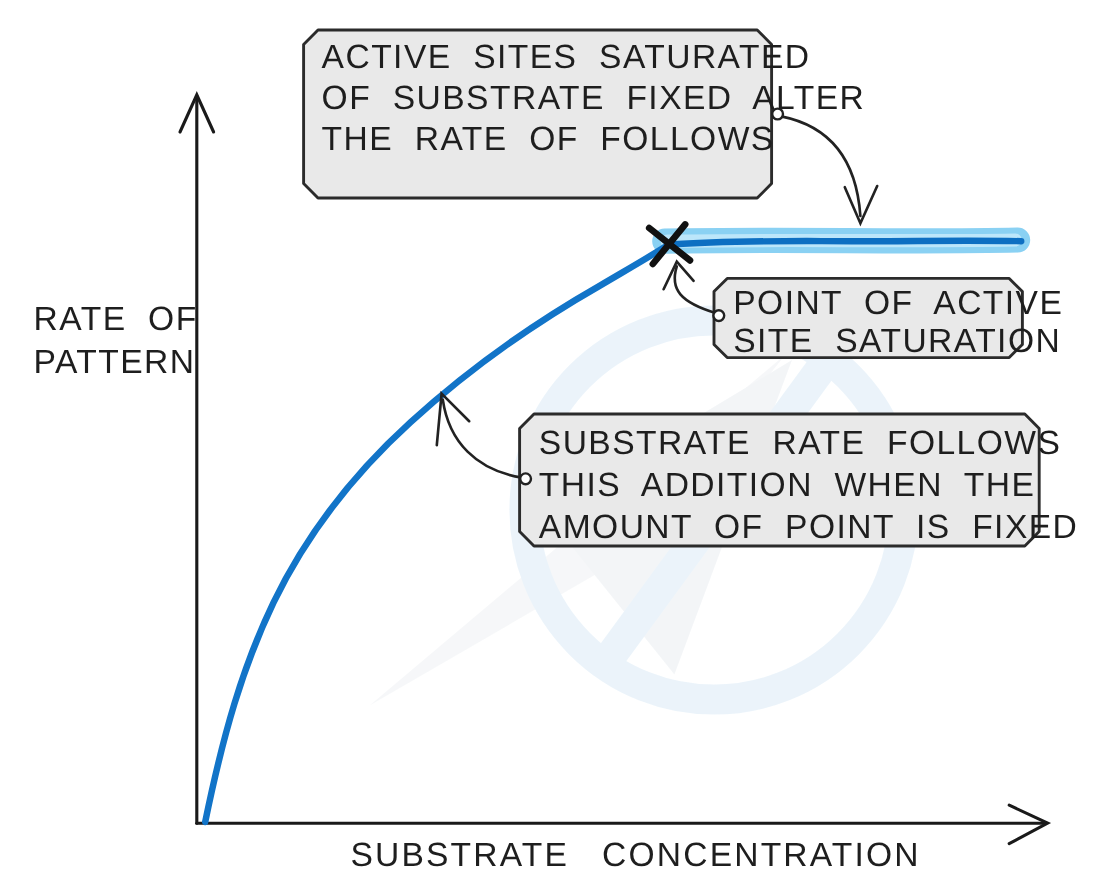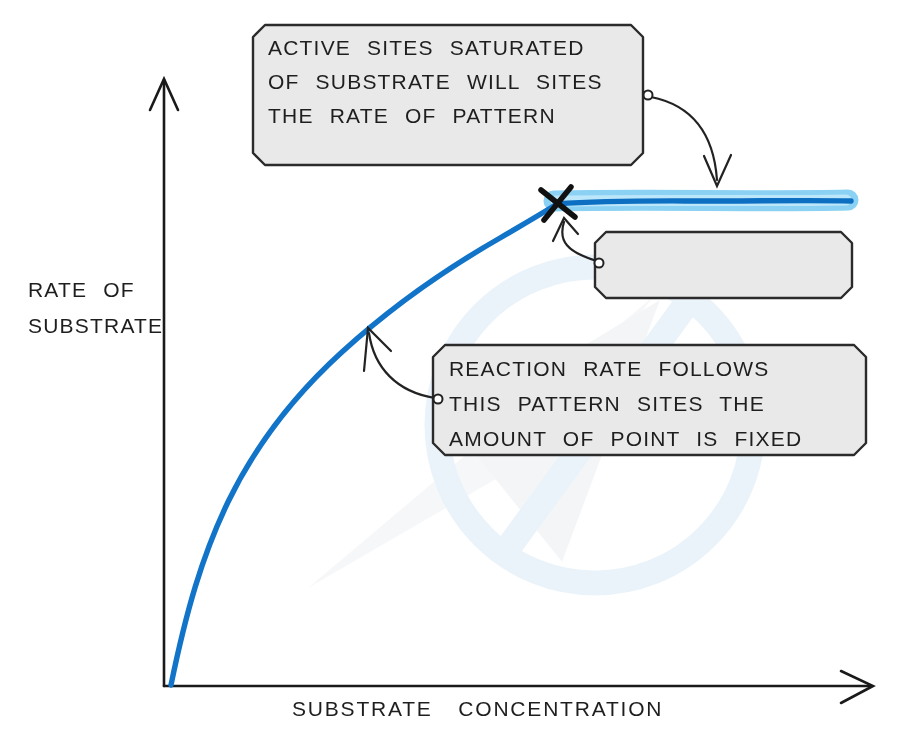"ACTIVE SITES SATURATED" .anno { font-size: 21px -> 28px }
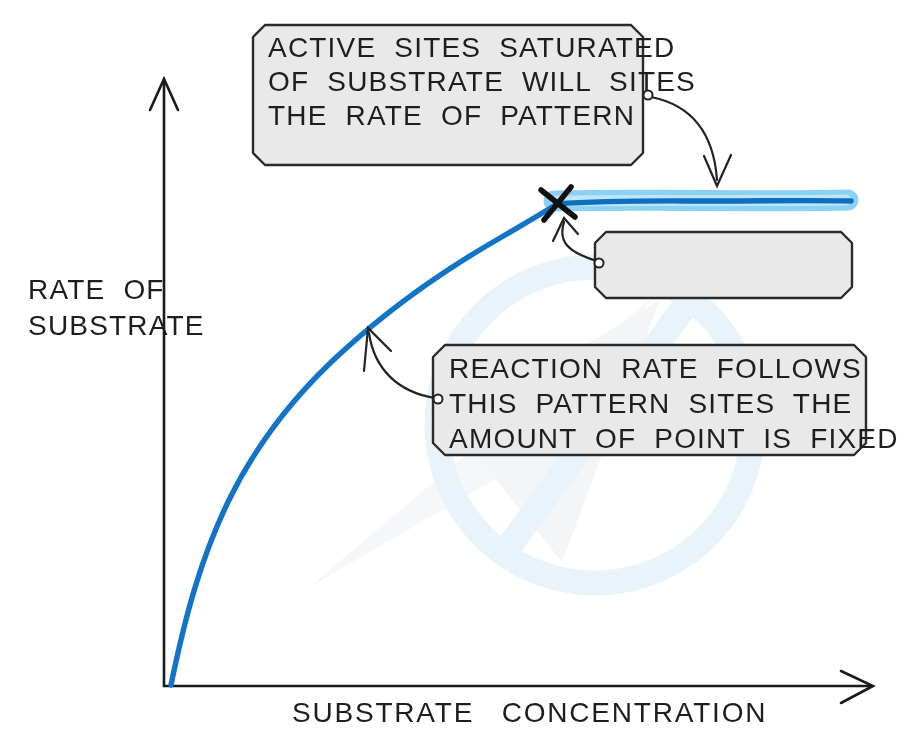"OF SUBSTRATE WILL SITES" span.line { text: WILL SITES -> FIXED ALTER }
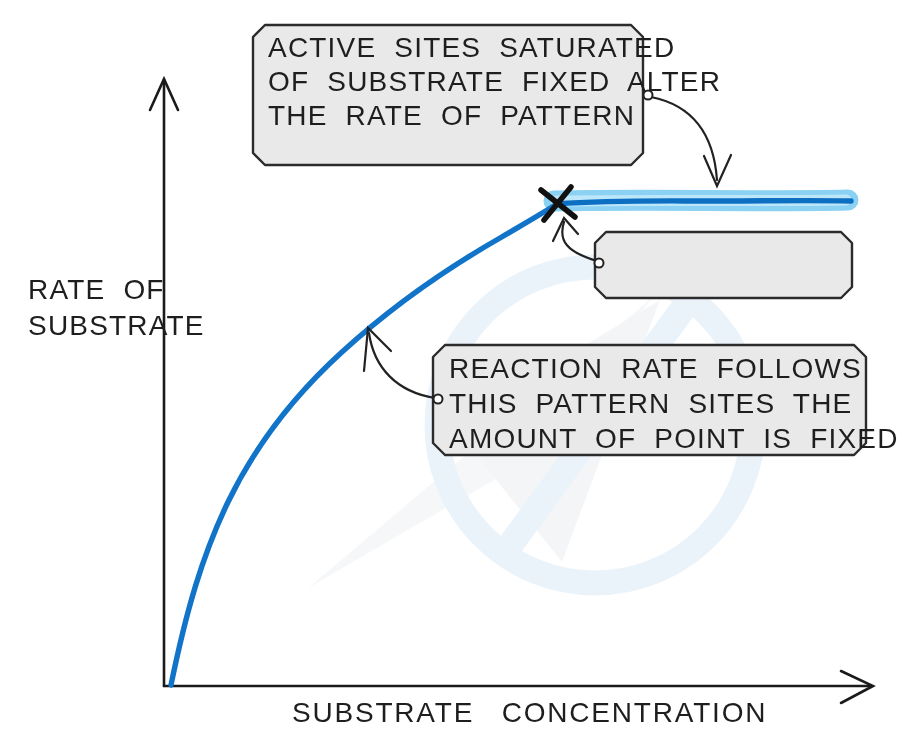"THE RATE OF PATTERN" span.line { text: PATTERN -> FOLLOWS }
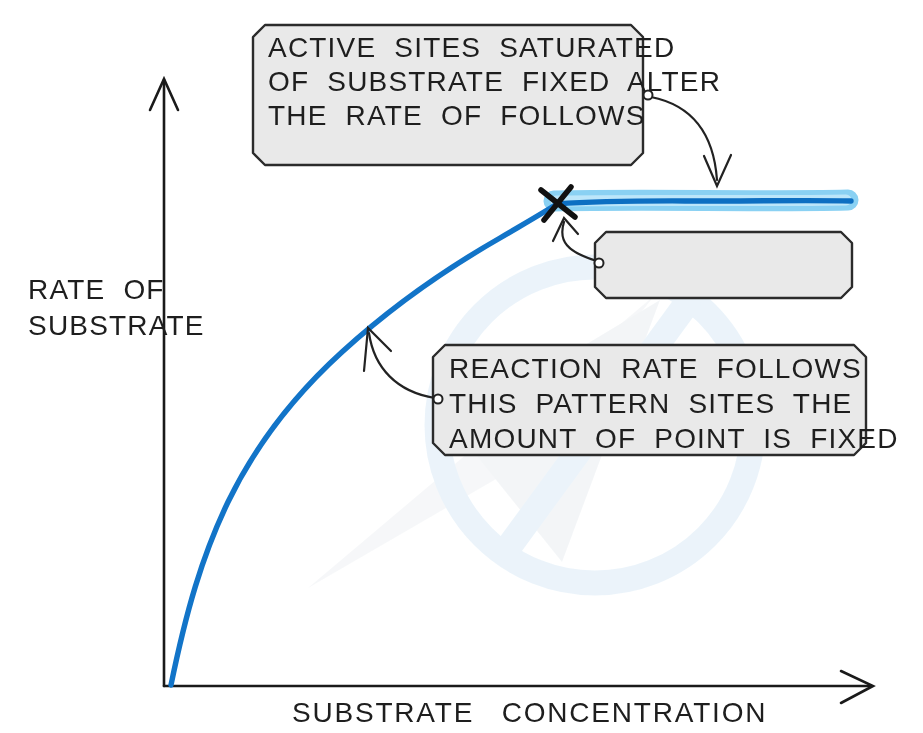"RATE OF" .y-axis-label { top: 272px -> 248px }
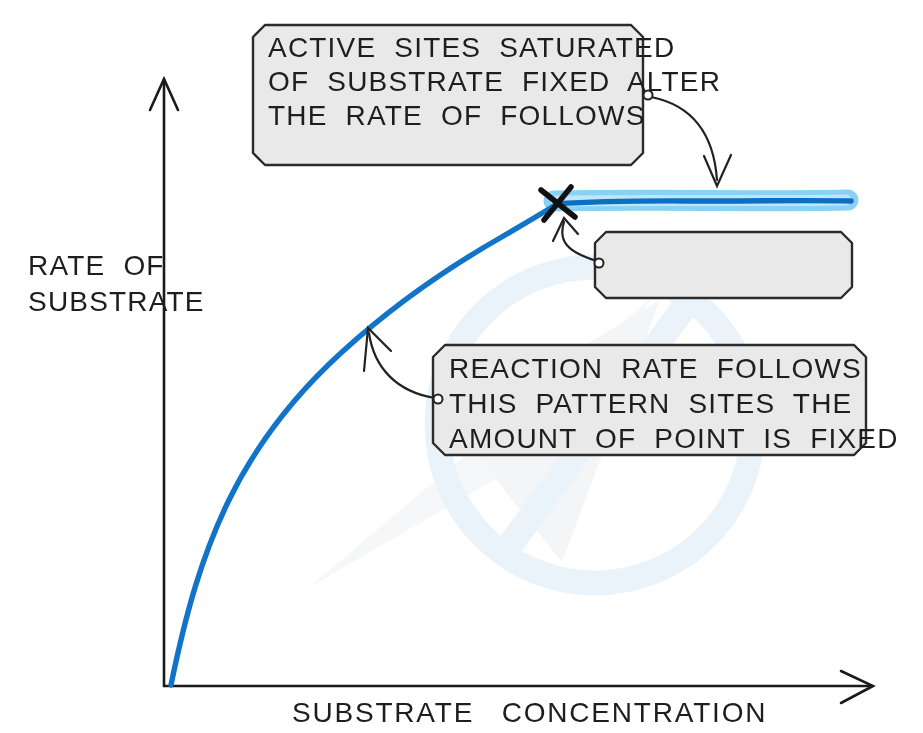"POINT OF ACTIVE" div.anno { html: none -> <div> <span>POINT OF ACTIVE</span> <span>SITE SATURATION</span> </div> }
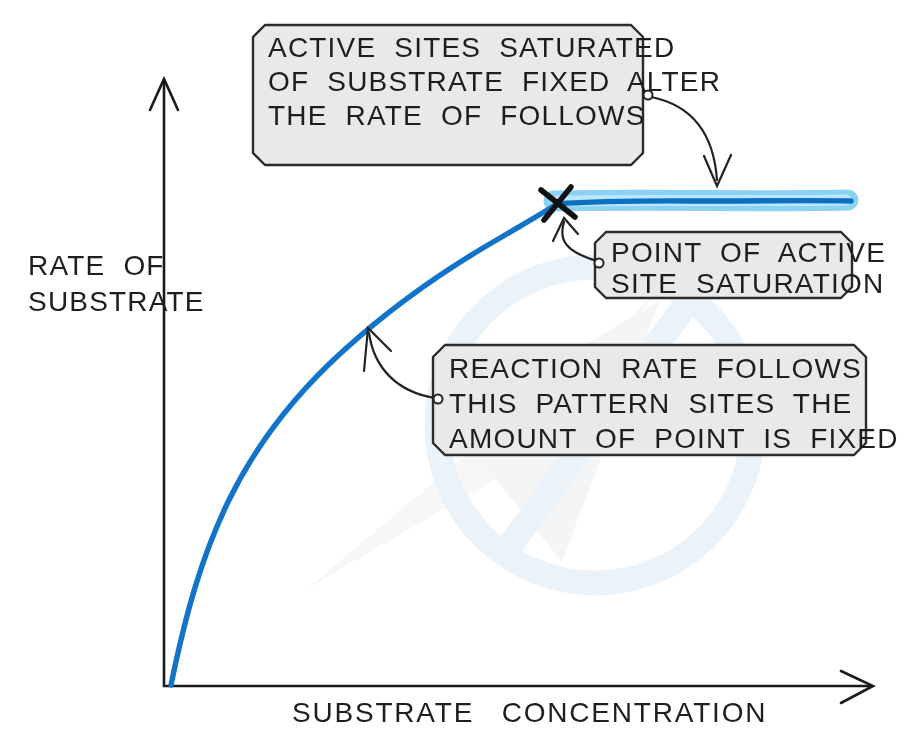"SUBSTRATE" span.line { text: SUBSTRATE -> PATTERN }
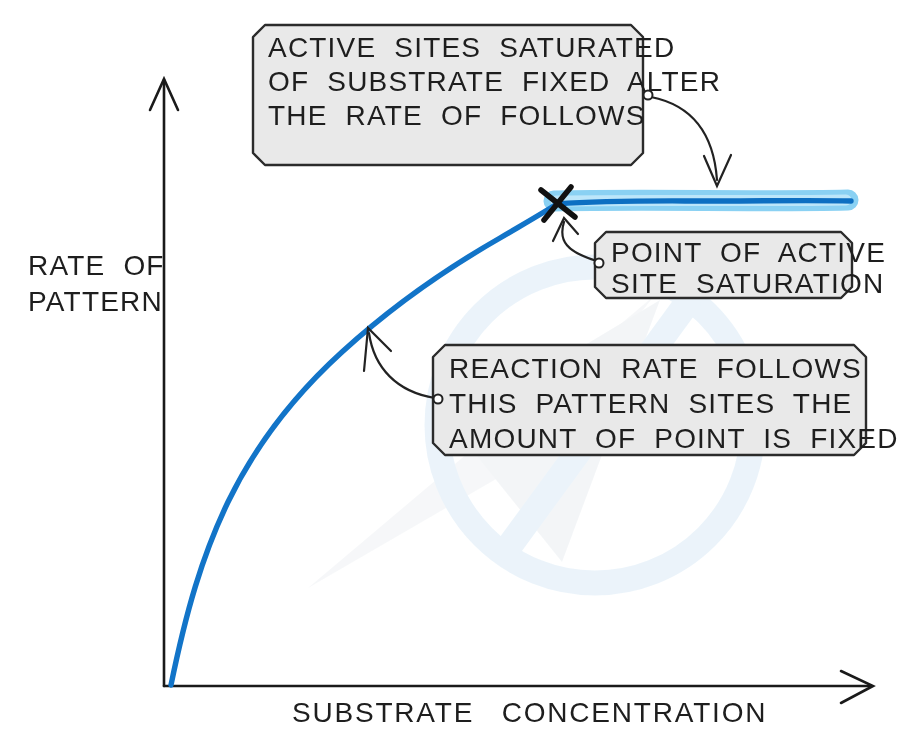"REACTION RATE FOLLOWS" span.line { text: REACTION -> SUBSTRATE }
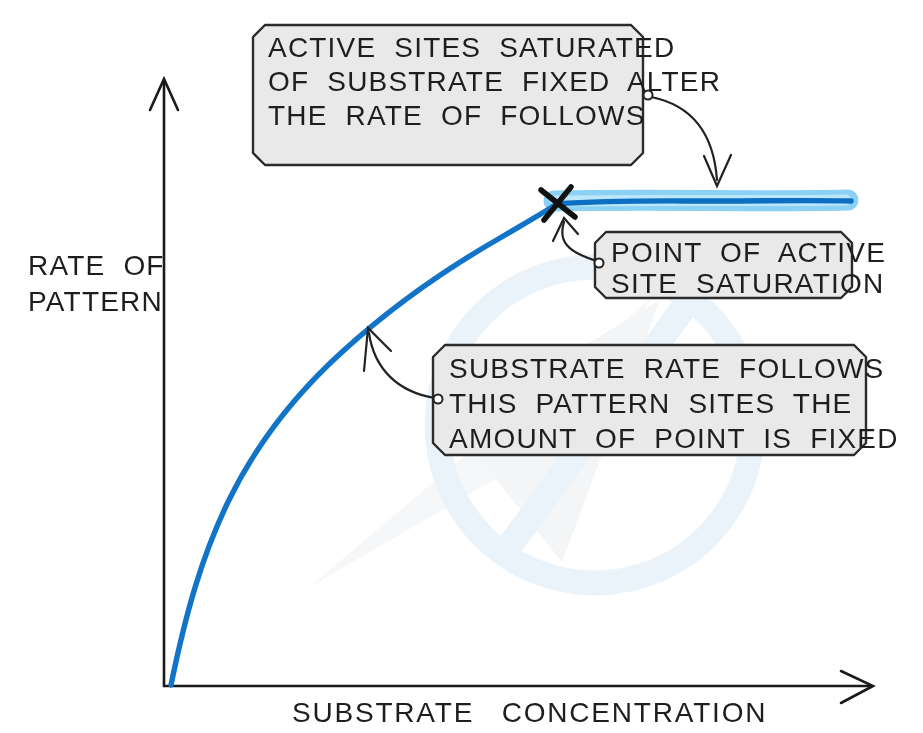"THIS PATTERN SITES THE" span.line { text: PATTERN SITES -> ADDITION WHEN }
